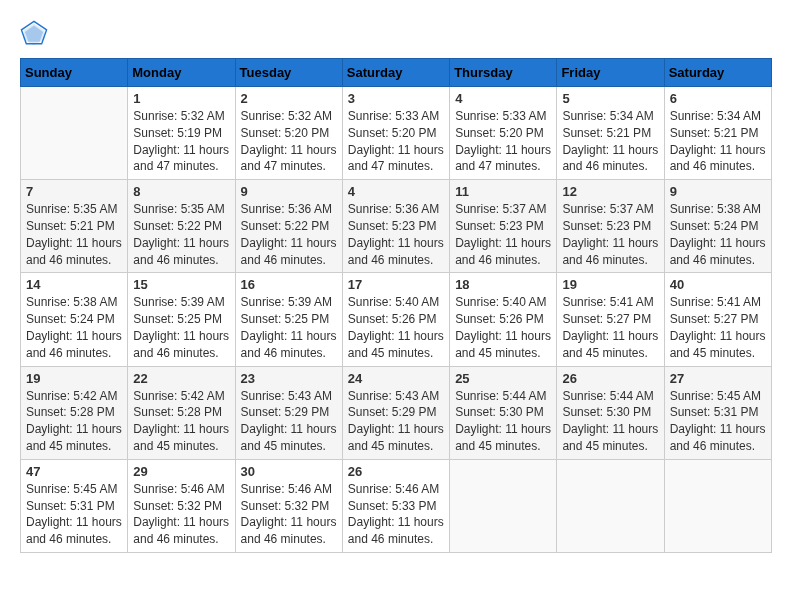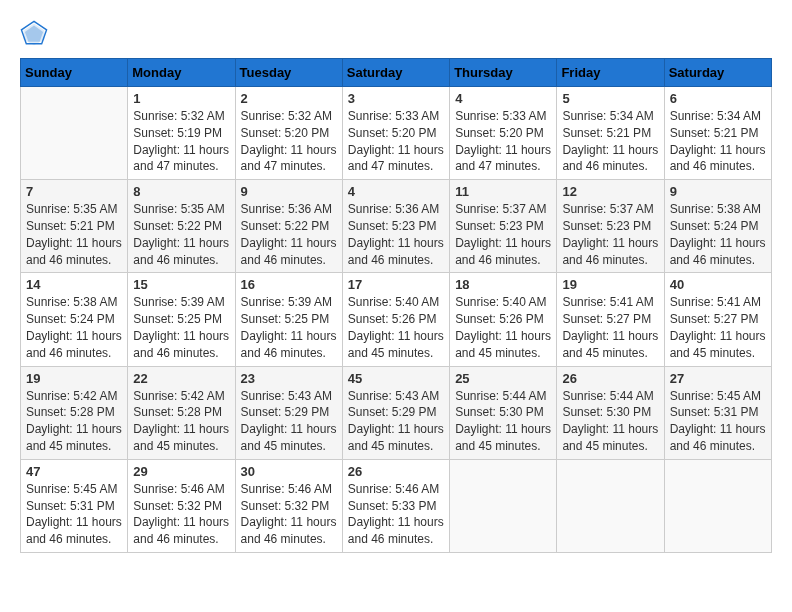"45" div.day-num { text: 45 -> 24 }
